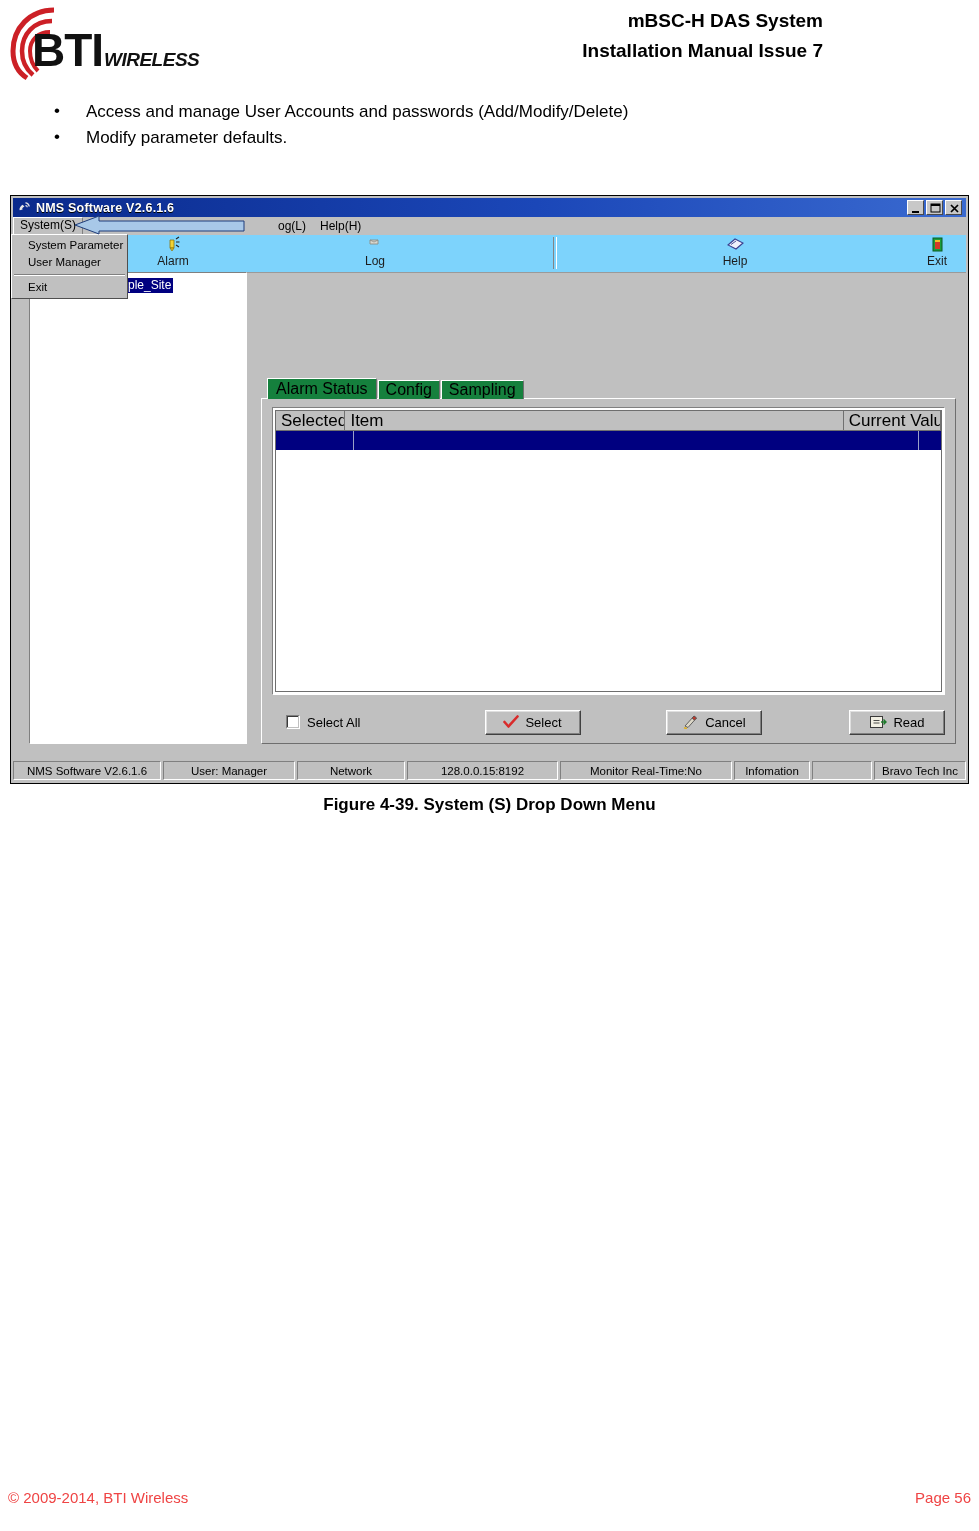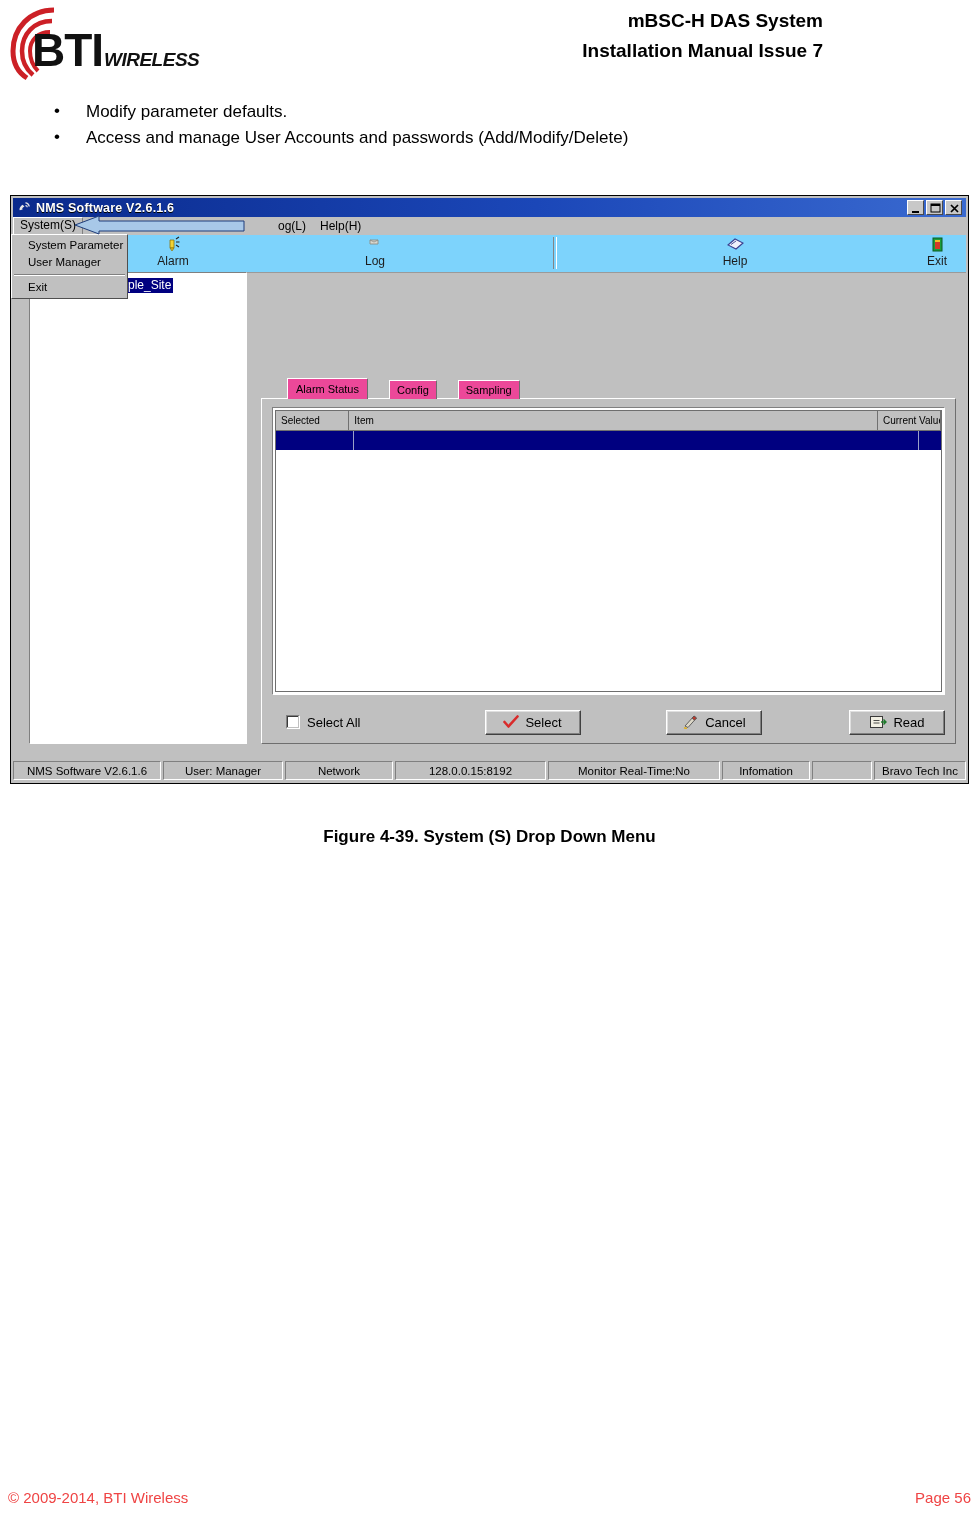"Modify parameter defaults." li { order: before "Access and manage User Accounts" -> after "Access and manage User Accounts" }
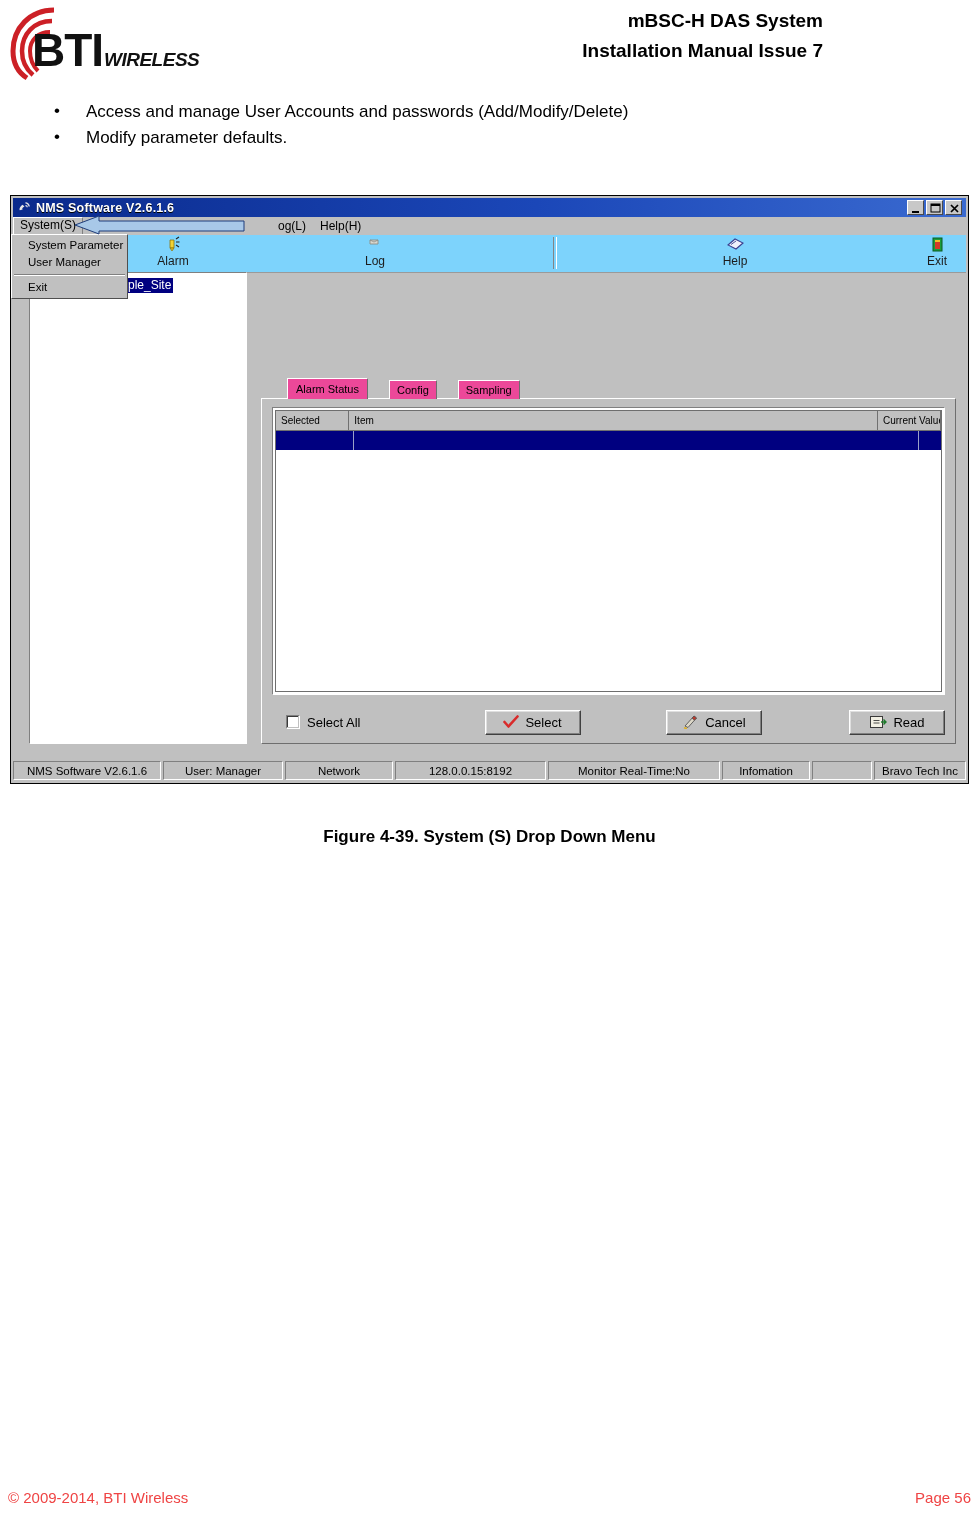"Alarm Status" .tab { background: #ec4899 -> #15803d; font-size: 11px -> 16px; margin-left: 20px -> none }
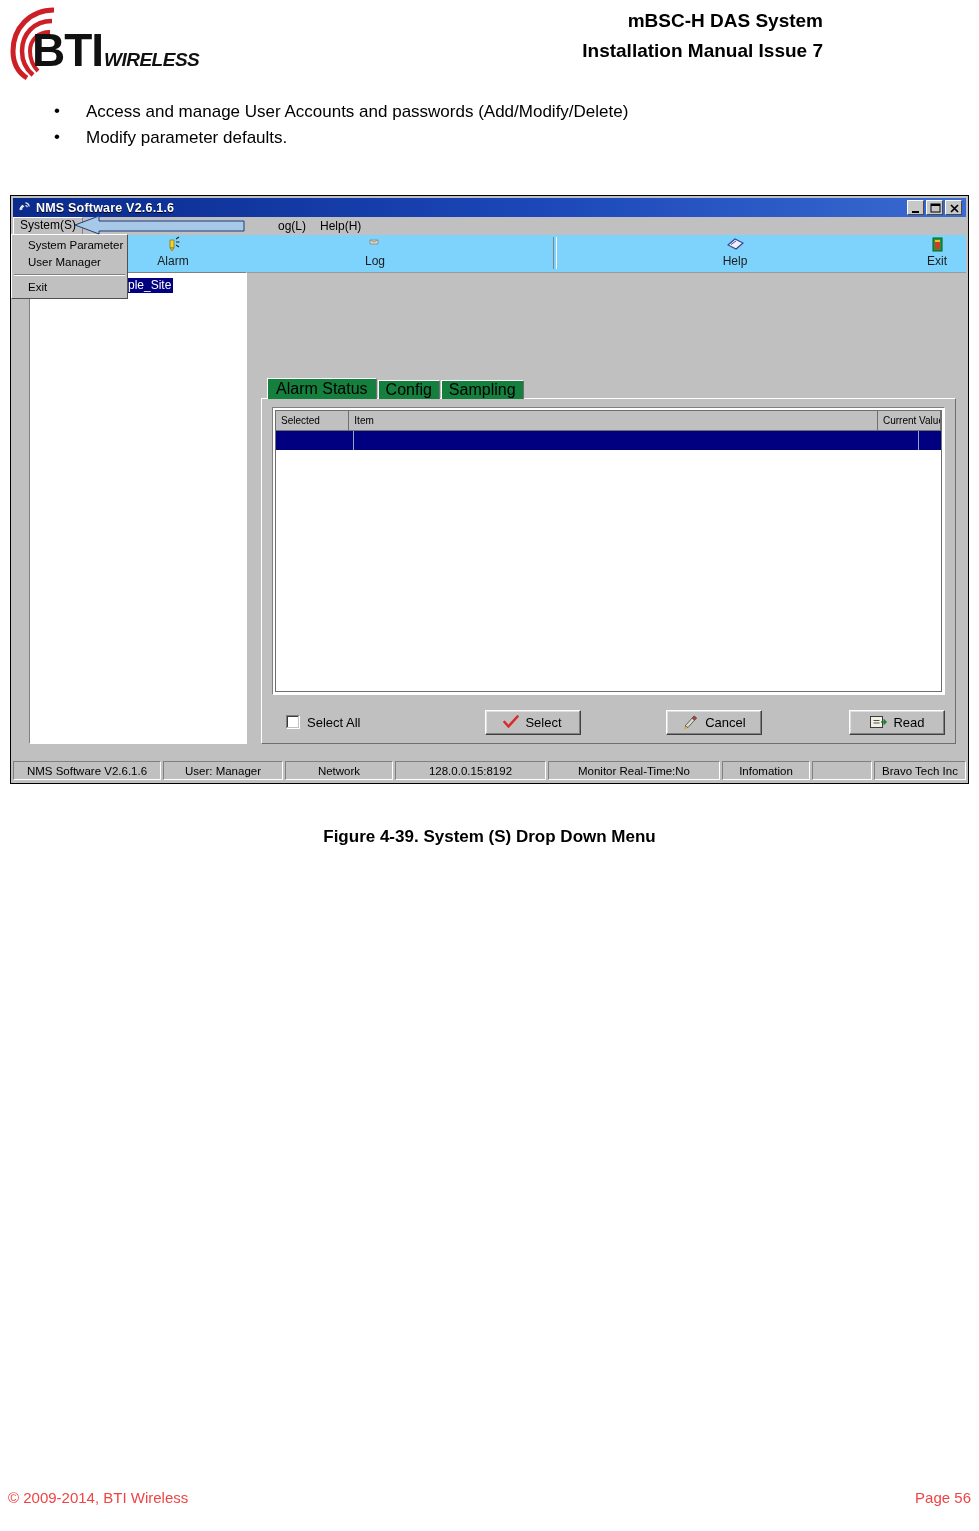"Selected" .gh-cell { font-size: 10px -> 17px }
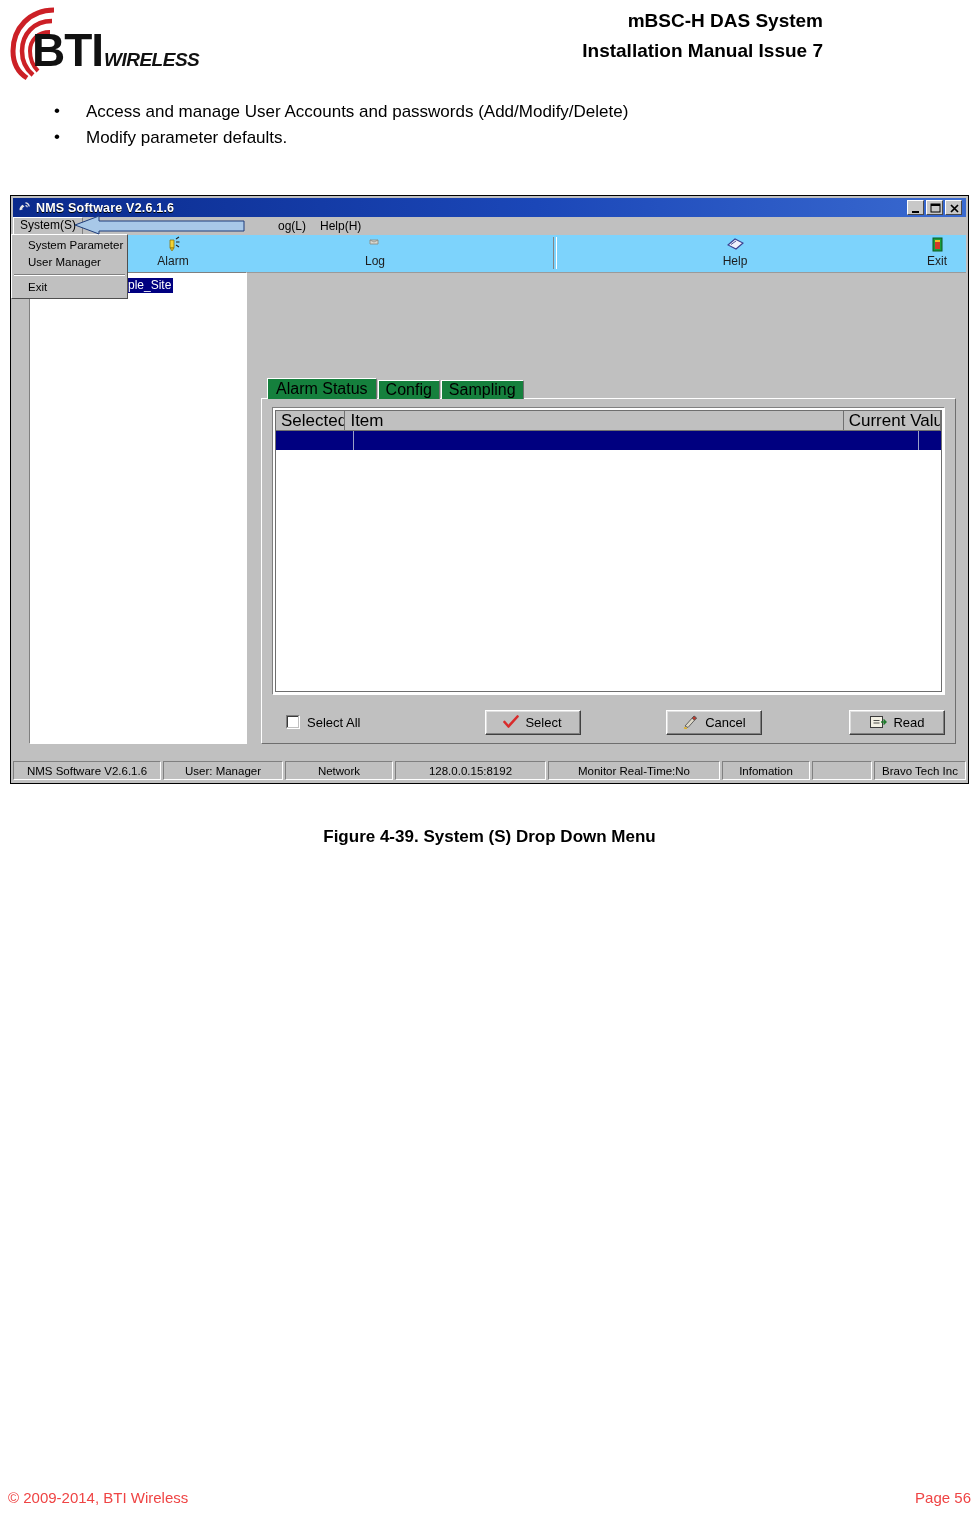"User: Manager" span.sb-cell { width: 120px -> 132px }
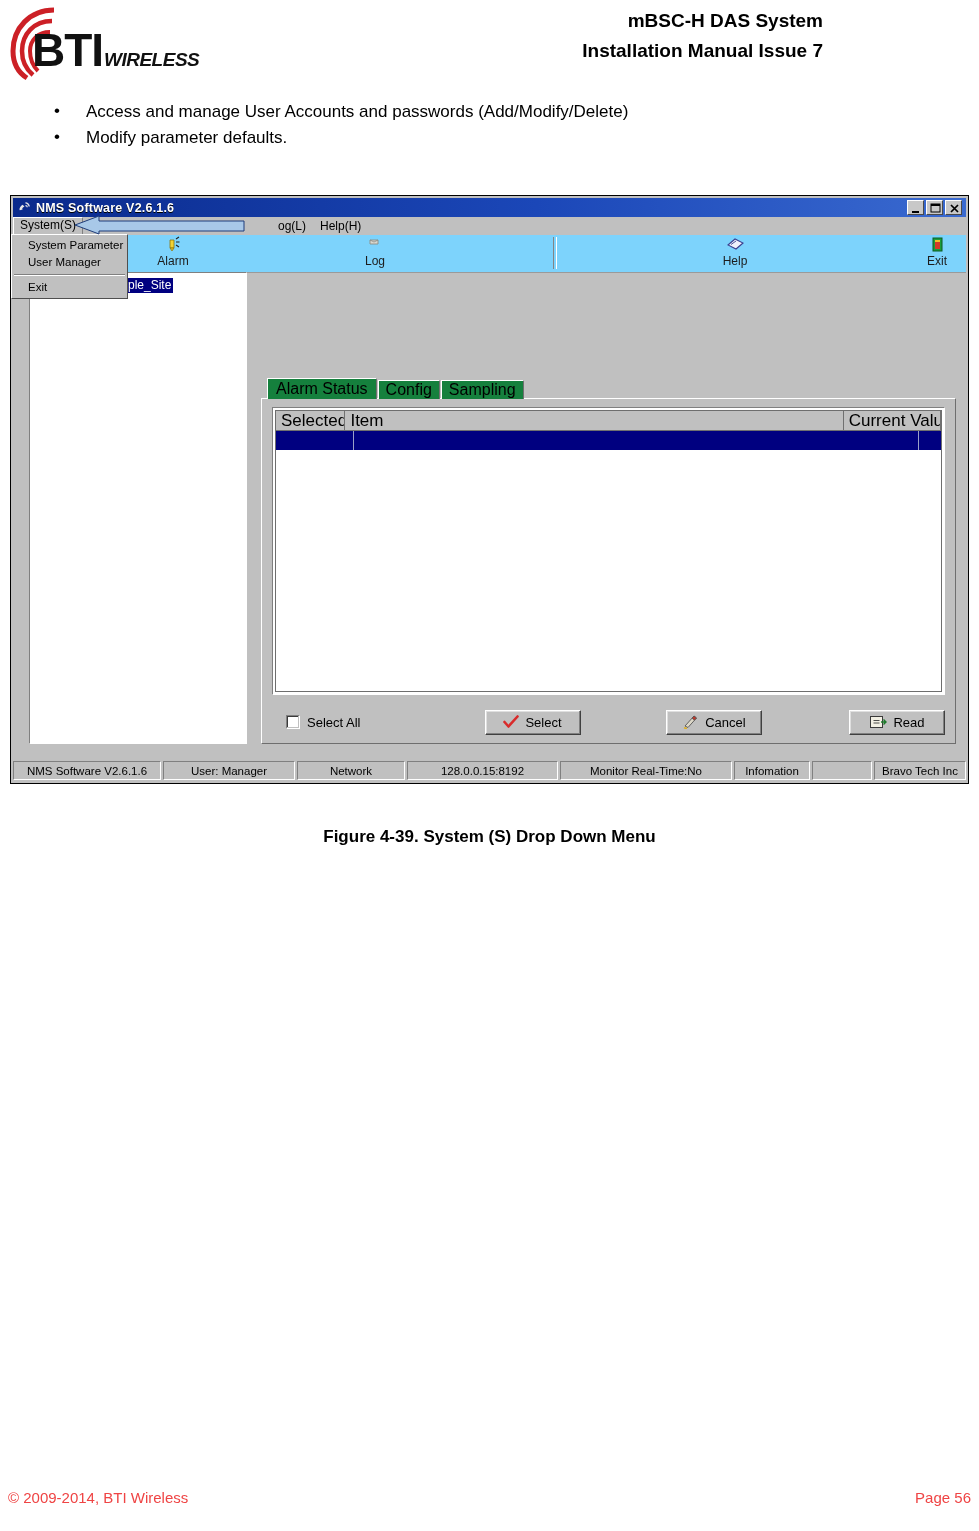"Figure 4-39. System (S) Drop" .fig-caption { top: 827px -> 795px }
